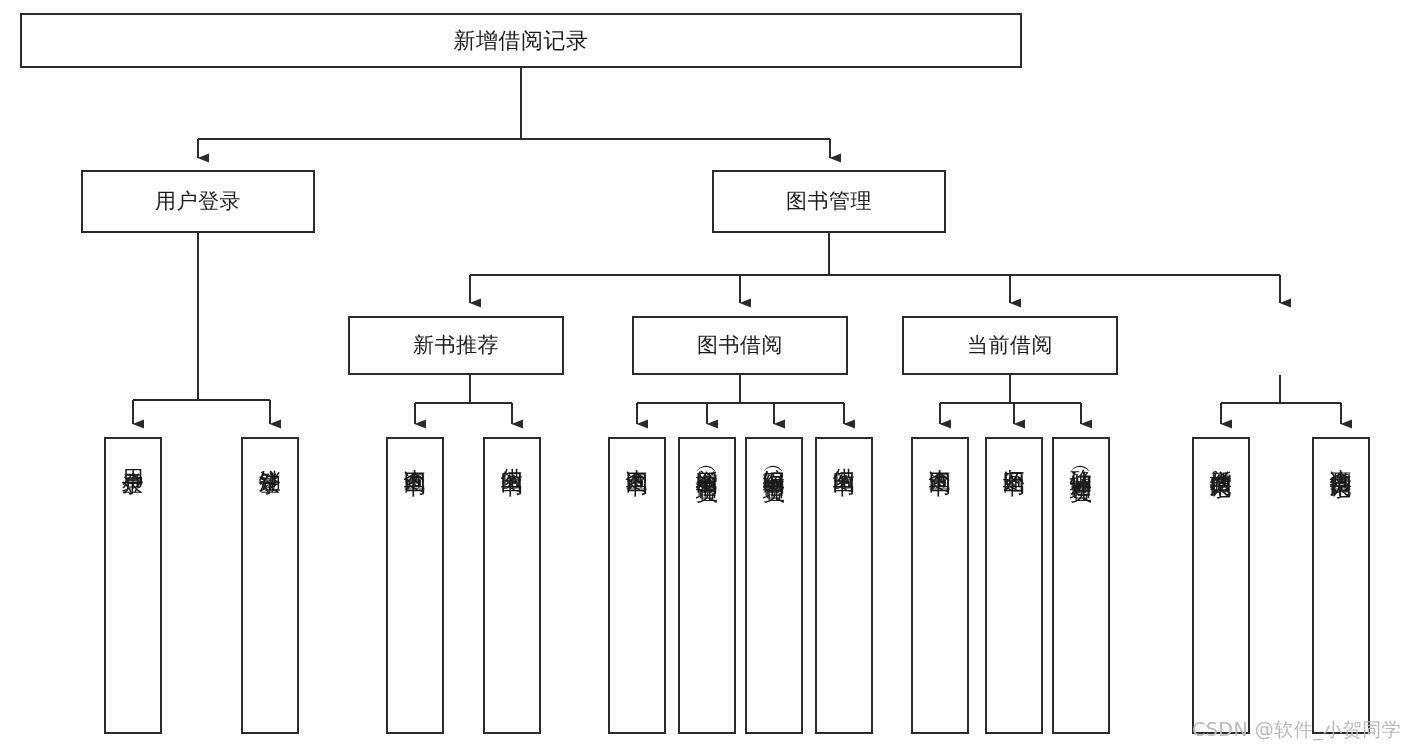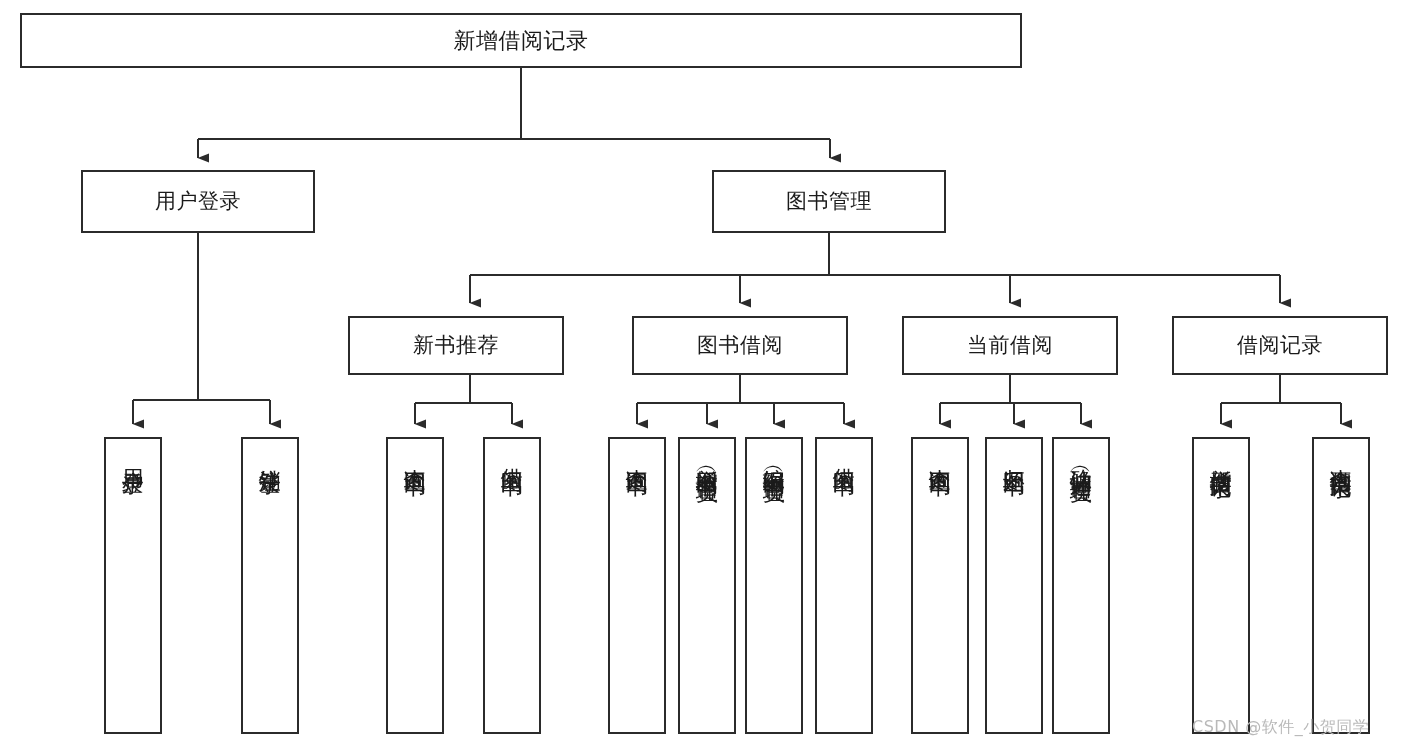"借阅记录" div.node { html: <div> <span>借阅记录</span> </div> -> none }
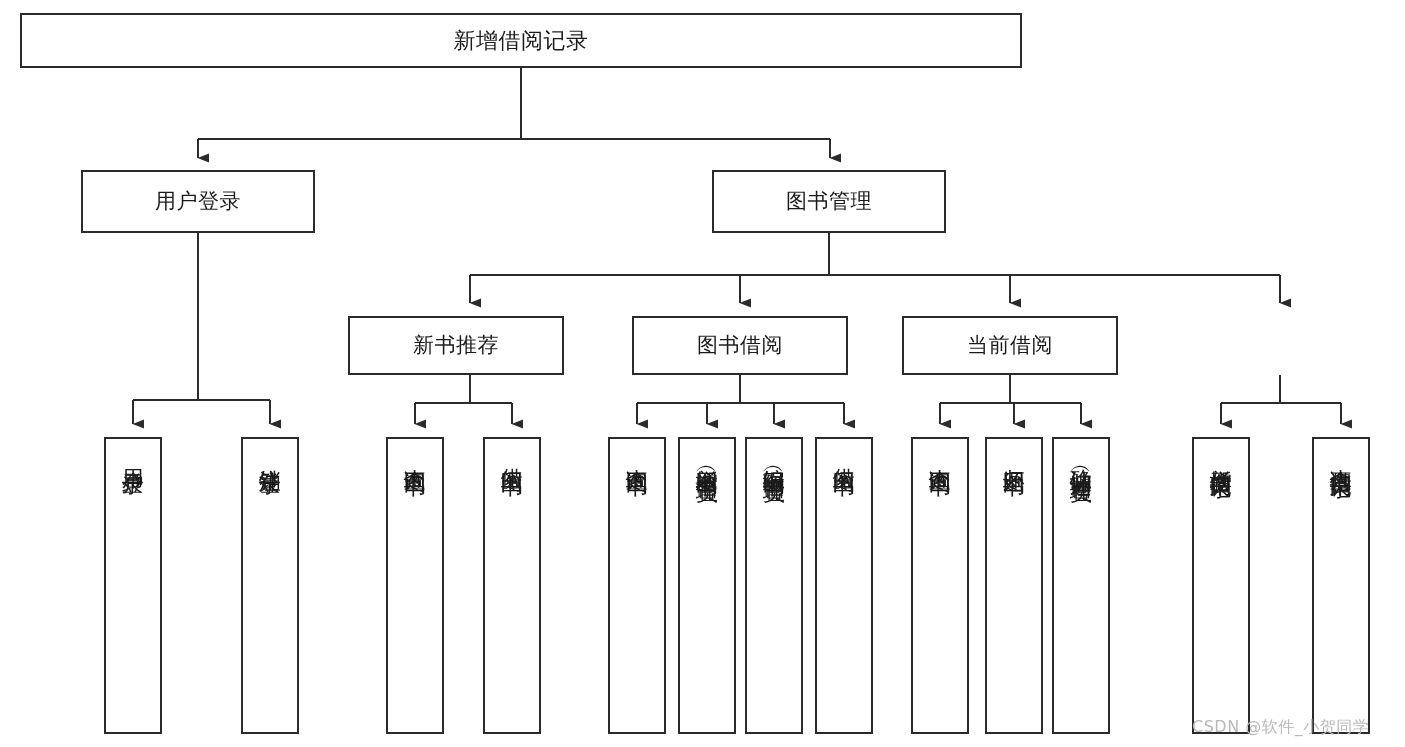"CSDN @软件_小贺同学" .watermark { font-size: 16px -> 19px }
